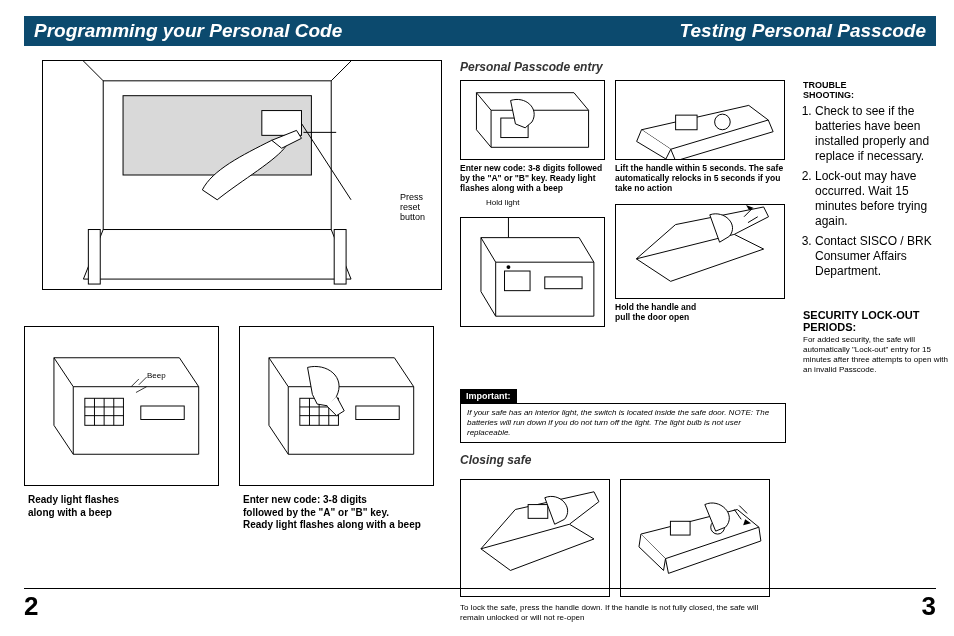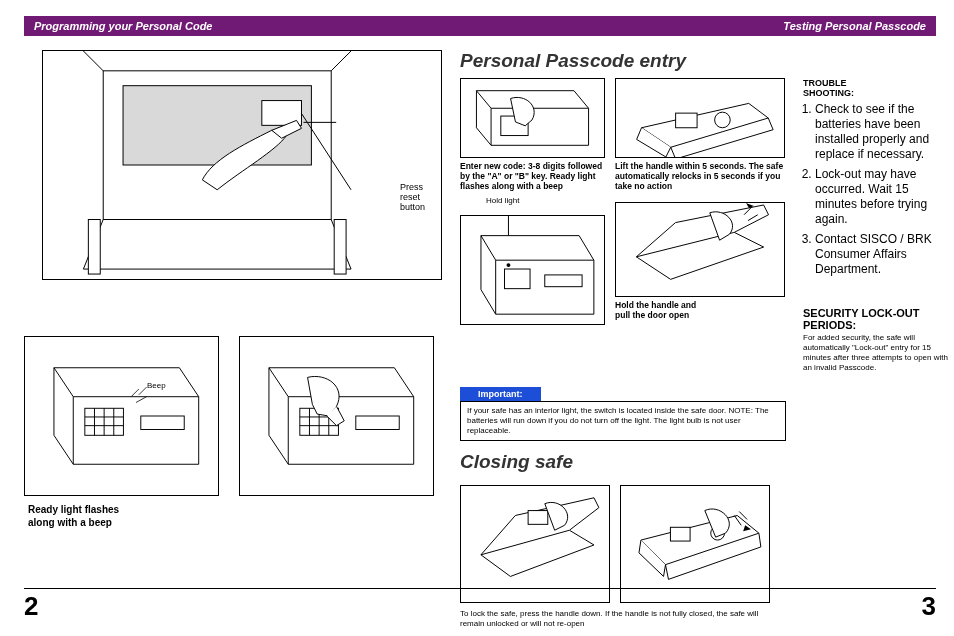"Programming your Personal Code" .headerbar { background: #701a75 -> #0c4a6e; font-size: 11px -> 19px }
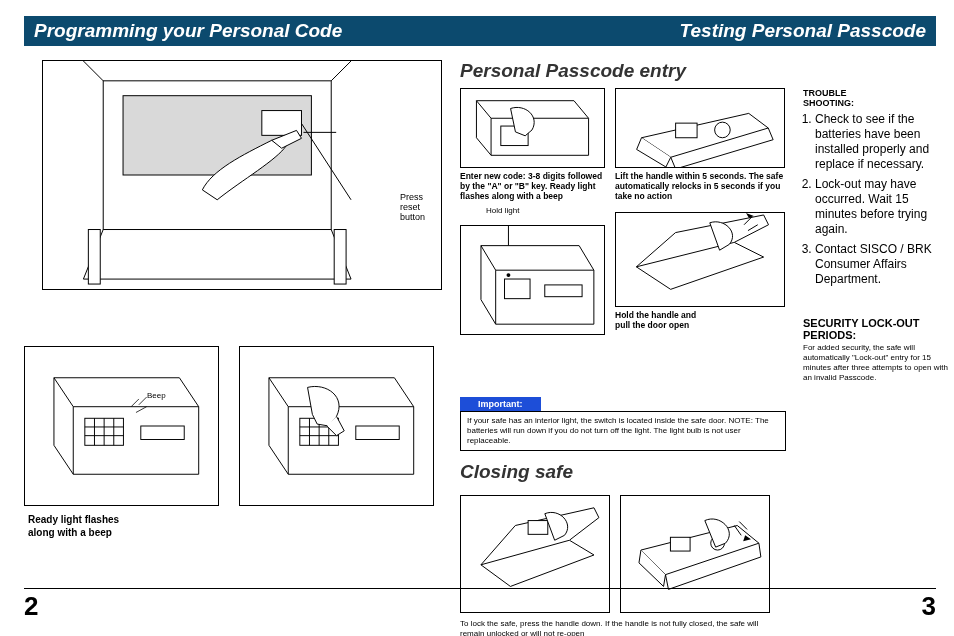"Personal Passcode entry" .rh1 { font-size: 19px -> 12px }
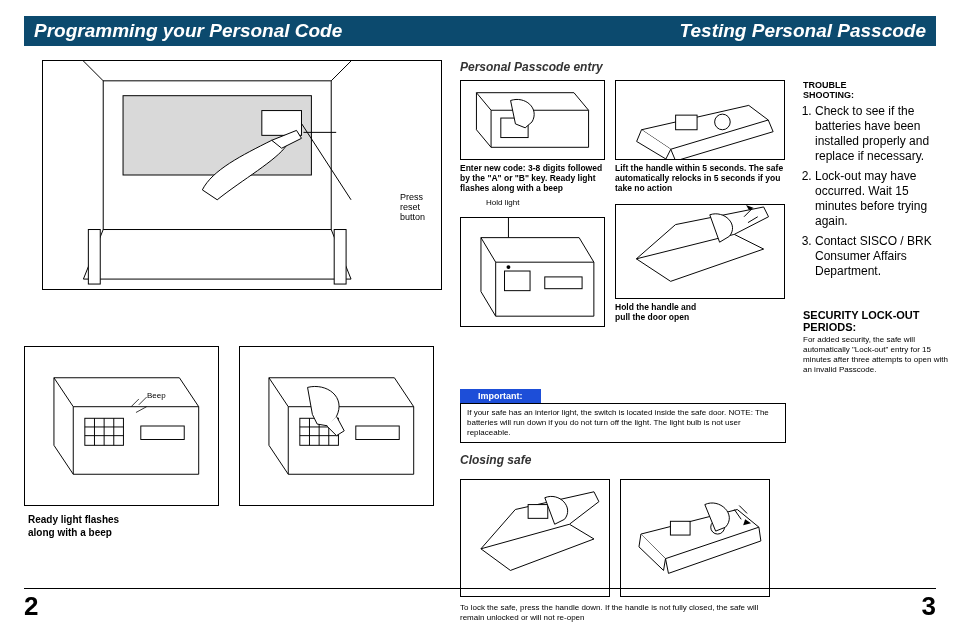"Press" .left { gap: 20px -> none }
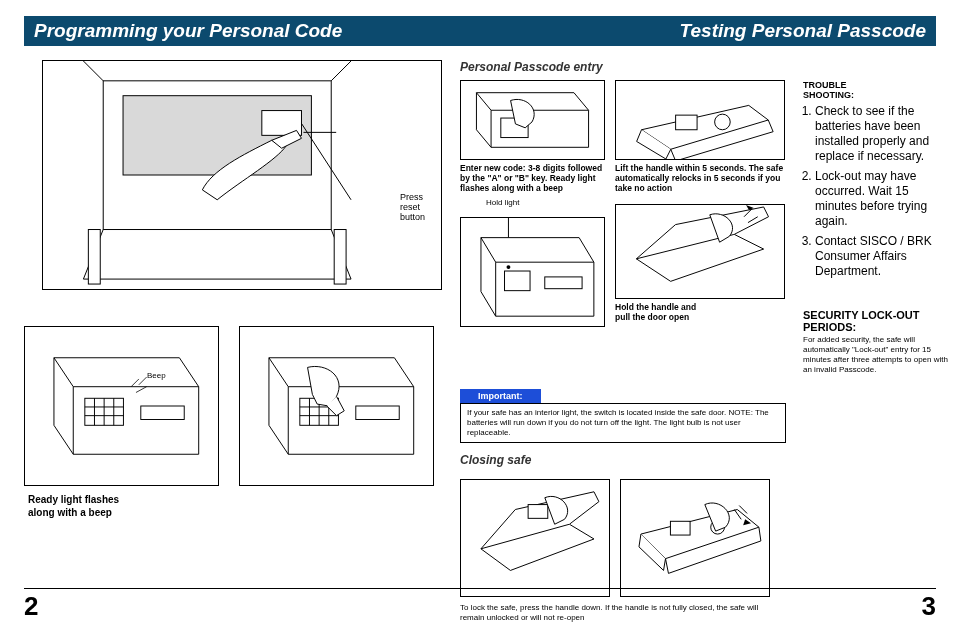"Important:" .imp-head { background: #1d4ed8 -> #000000; padding: 2px 18px -> 2px 6px }
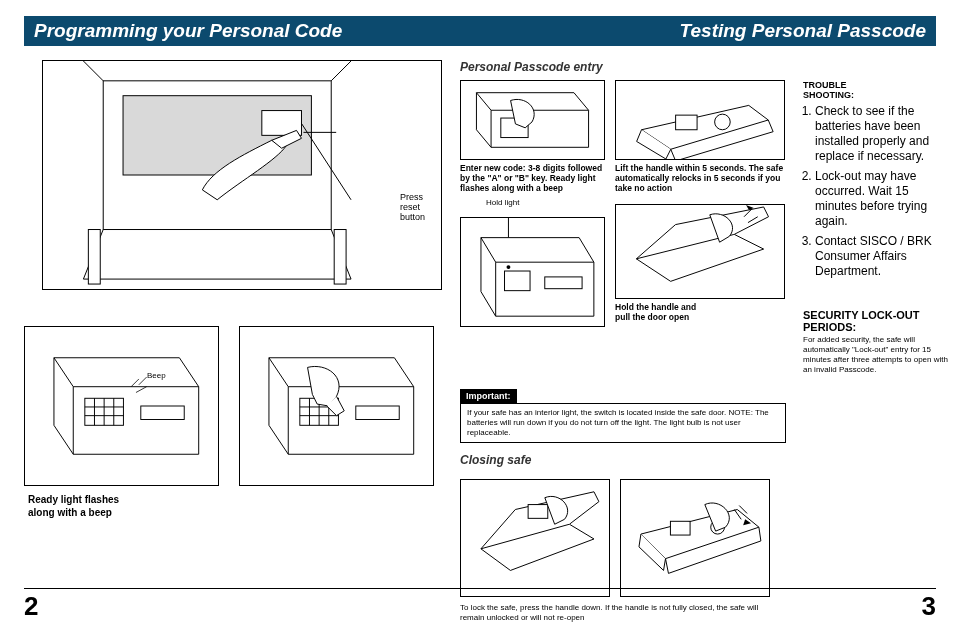"If your safe has an" .imp-body { font-style: none -> italic }
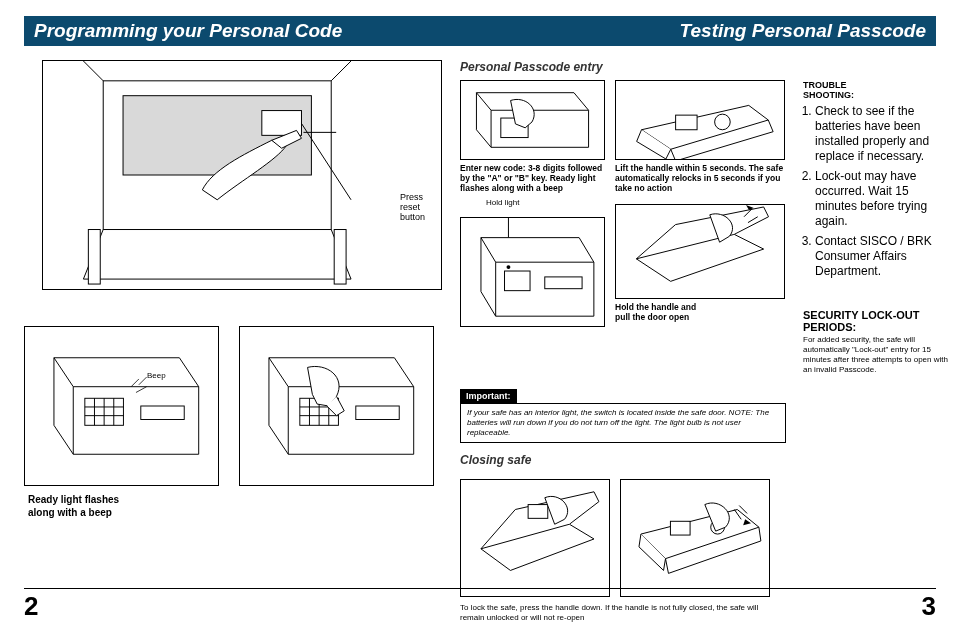"Enter new code: 3-8 digits" div.capwrap { html: none -> <div>Enter new code: 3-8 digits followed by the "A" or "B" key. Ready light flashes along with a beep</div> }
